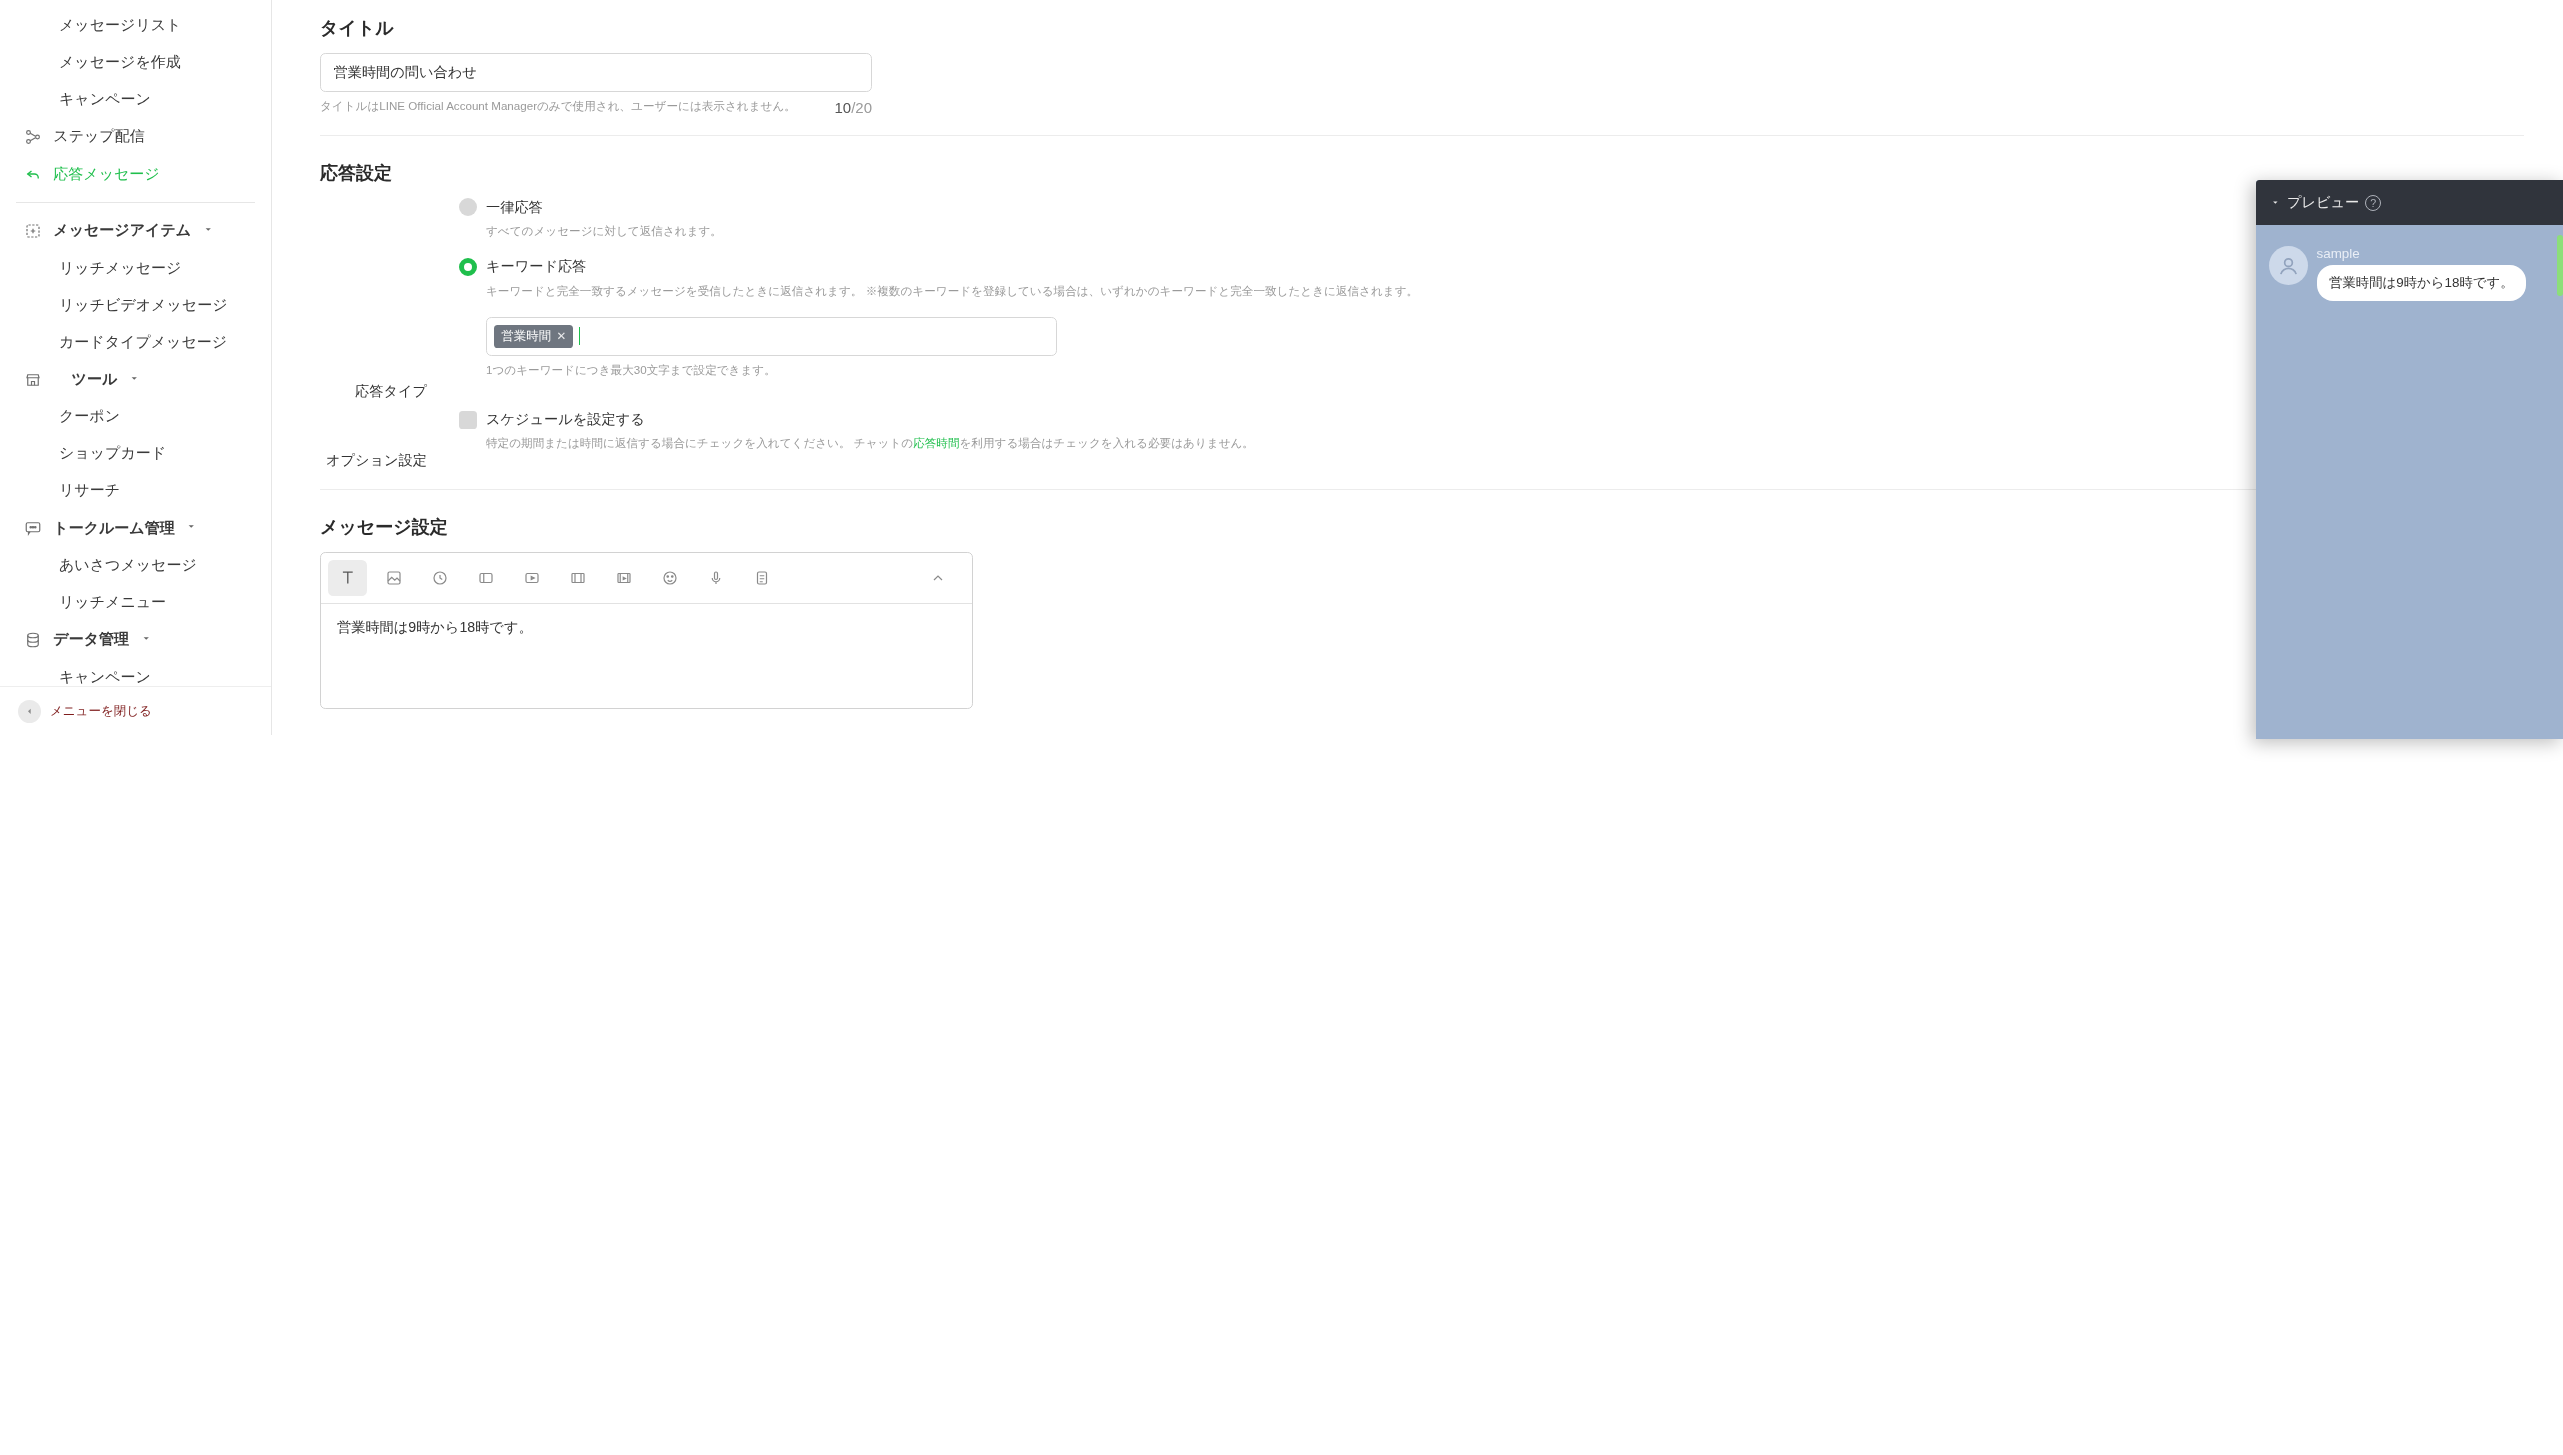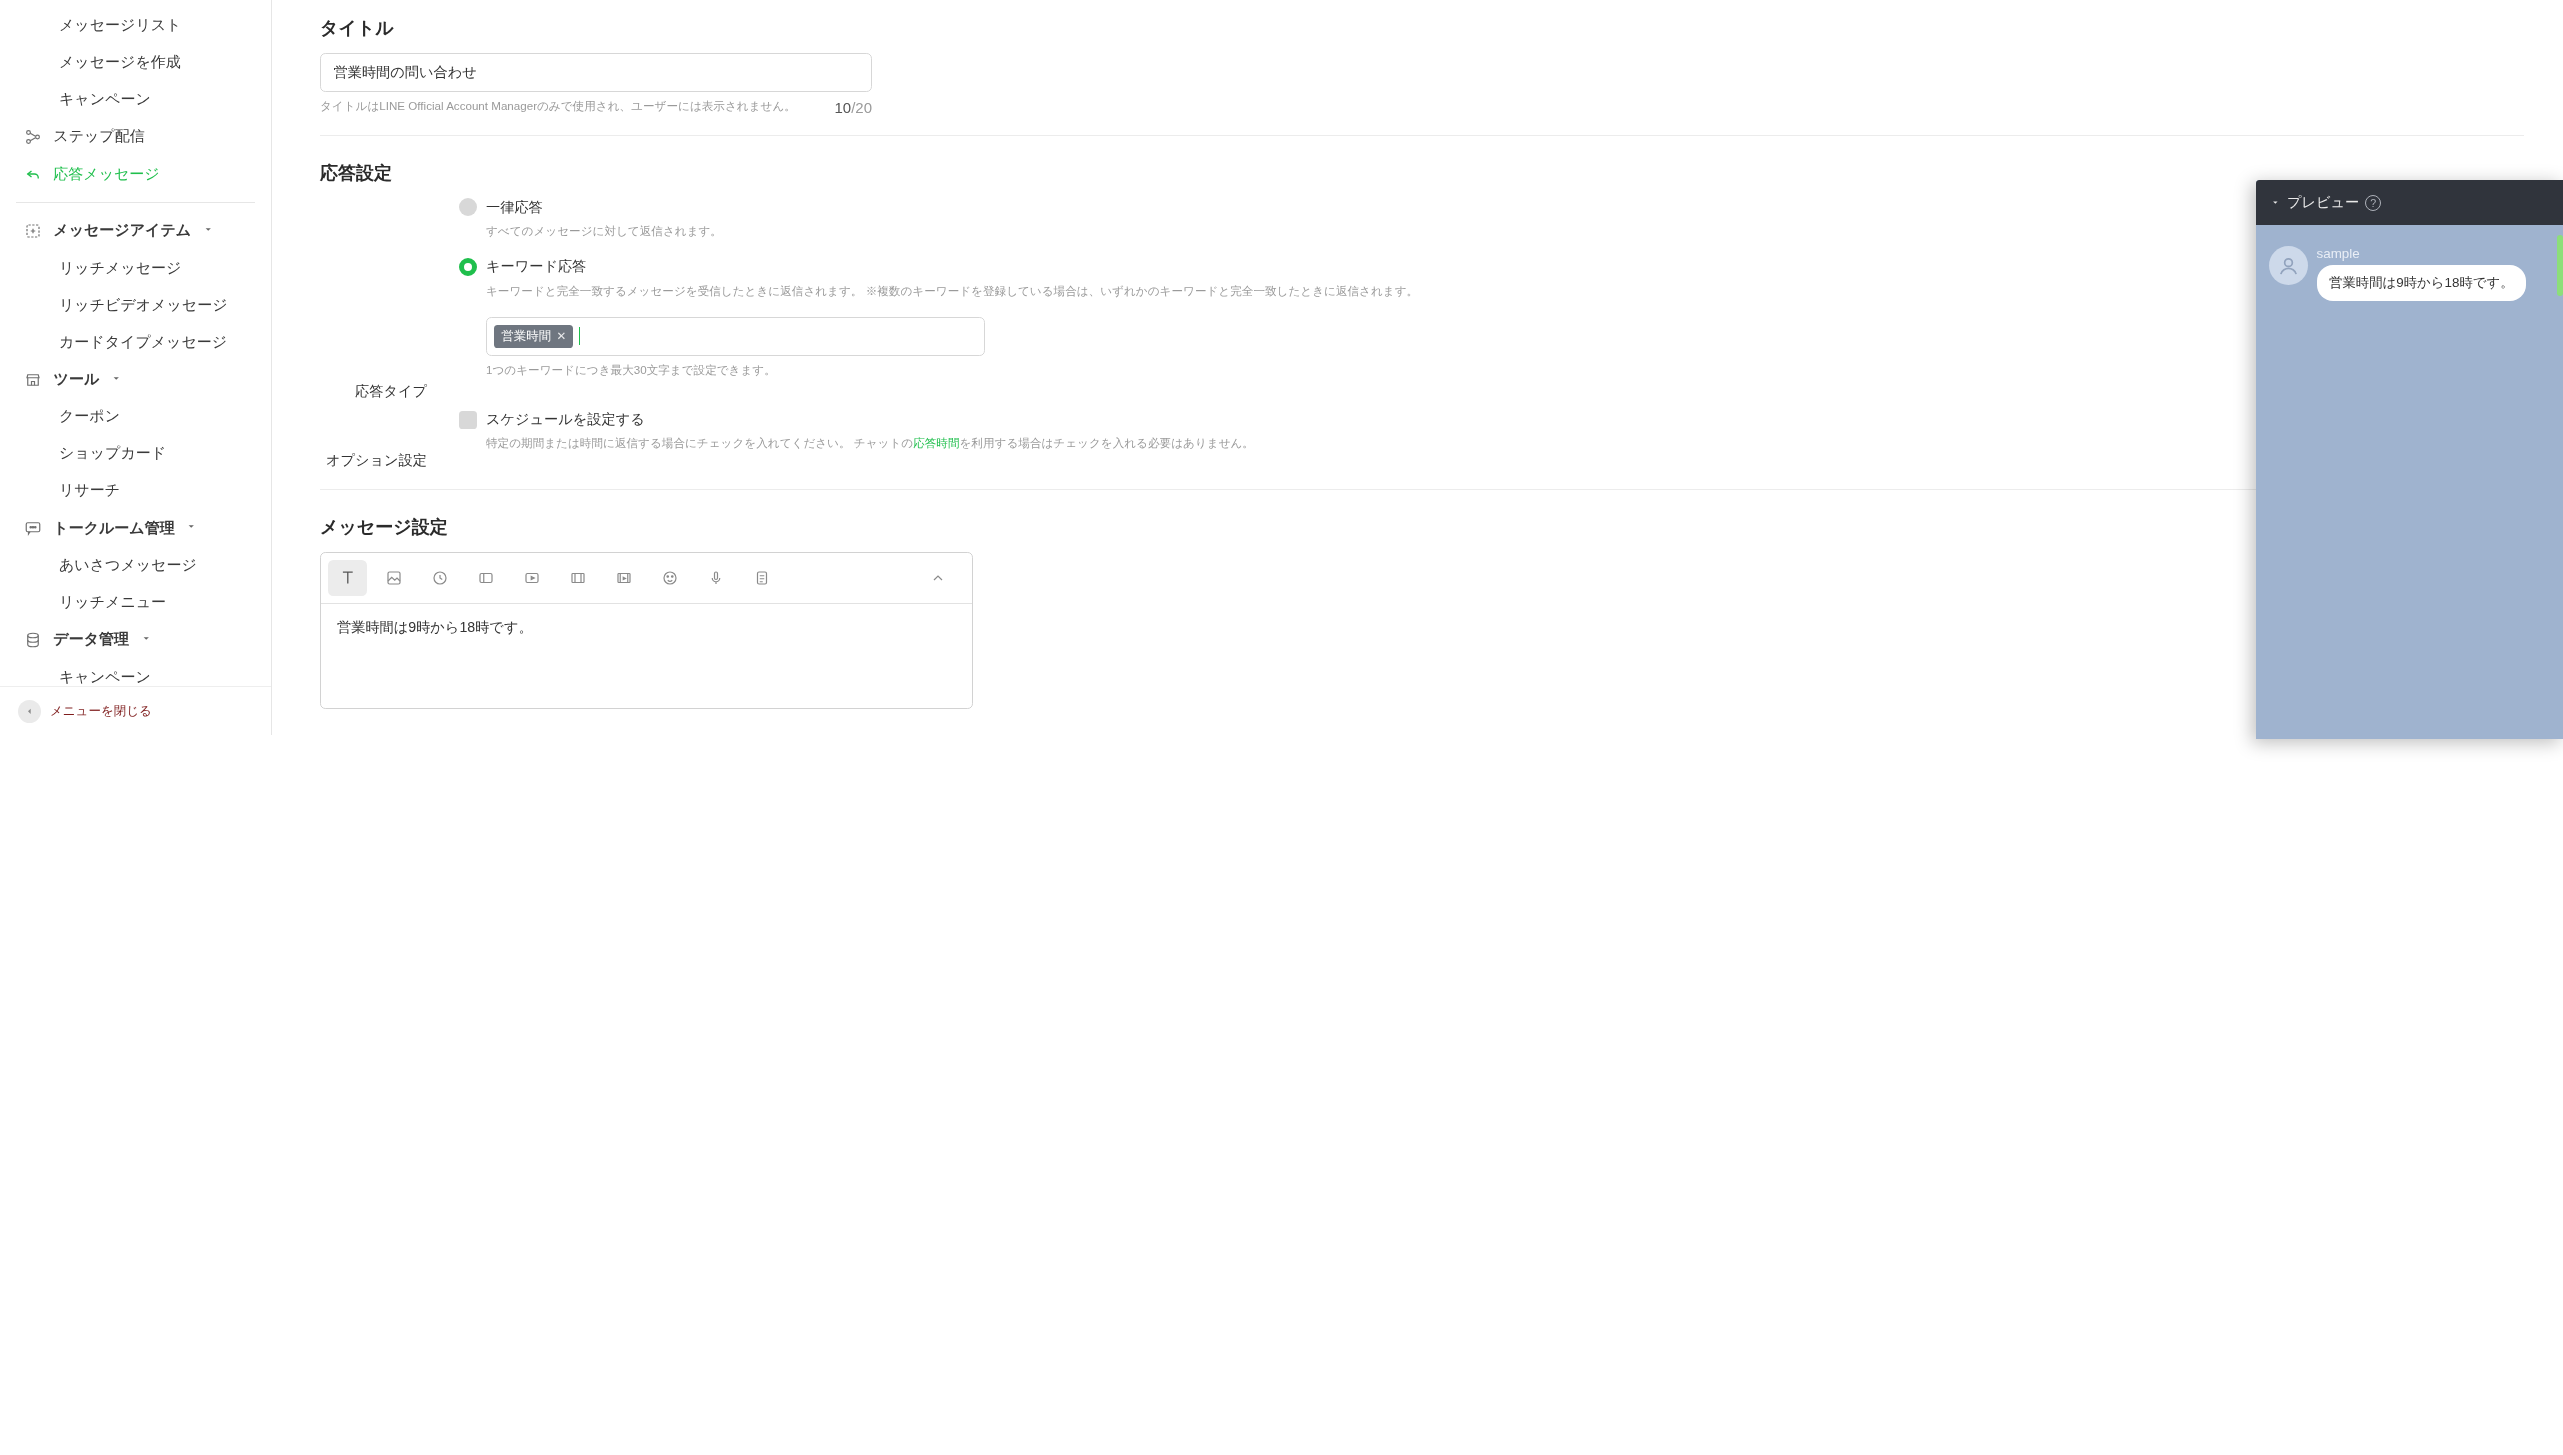"営業時間" .kw-input { width: 499px -> 571px }
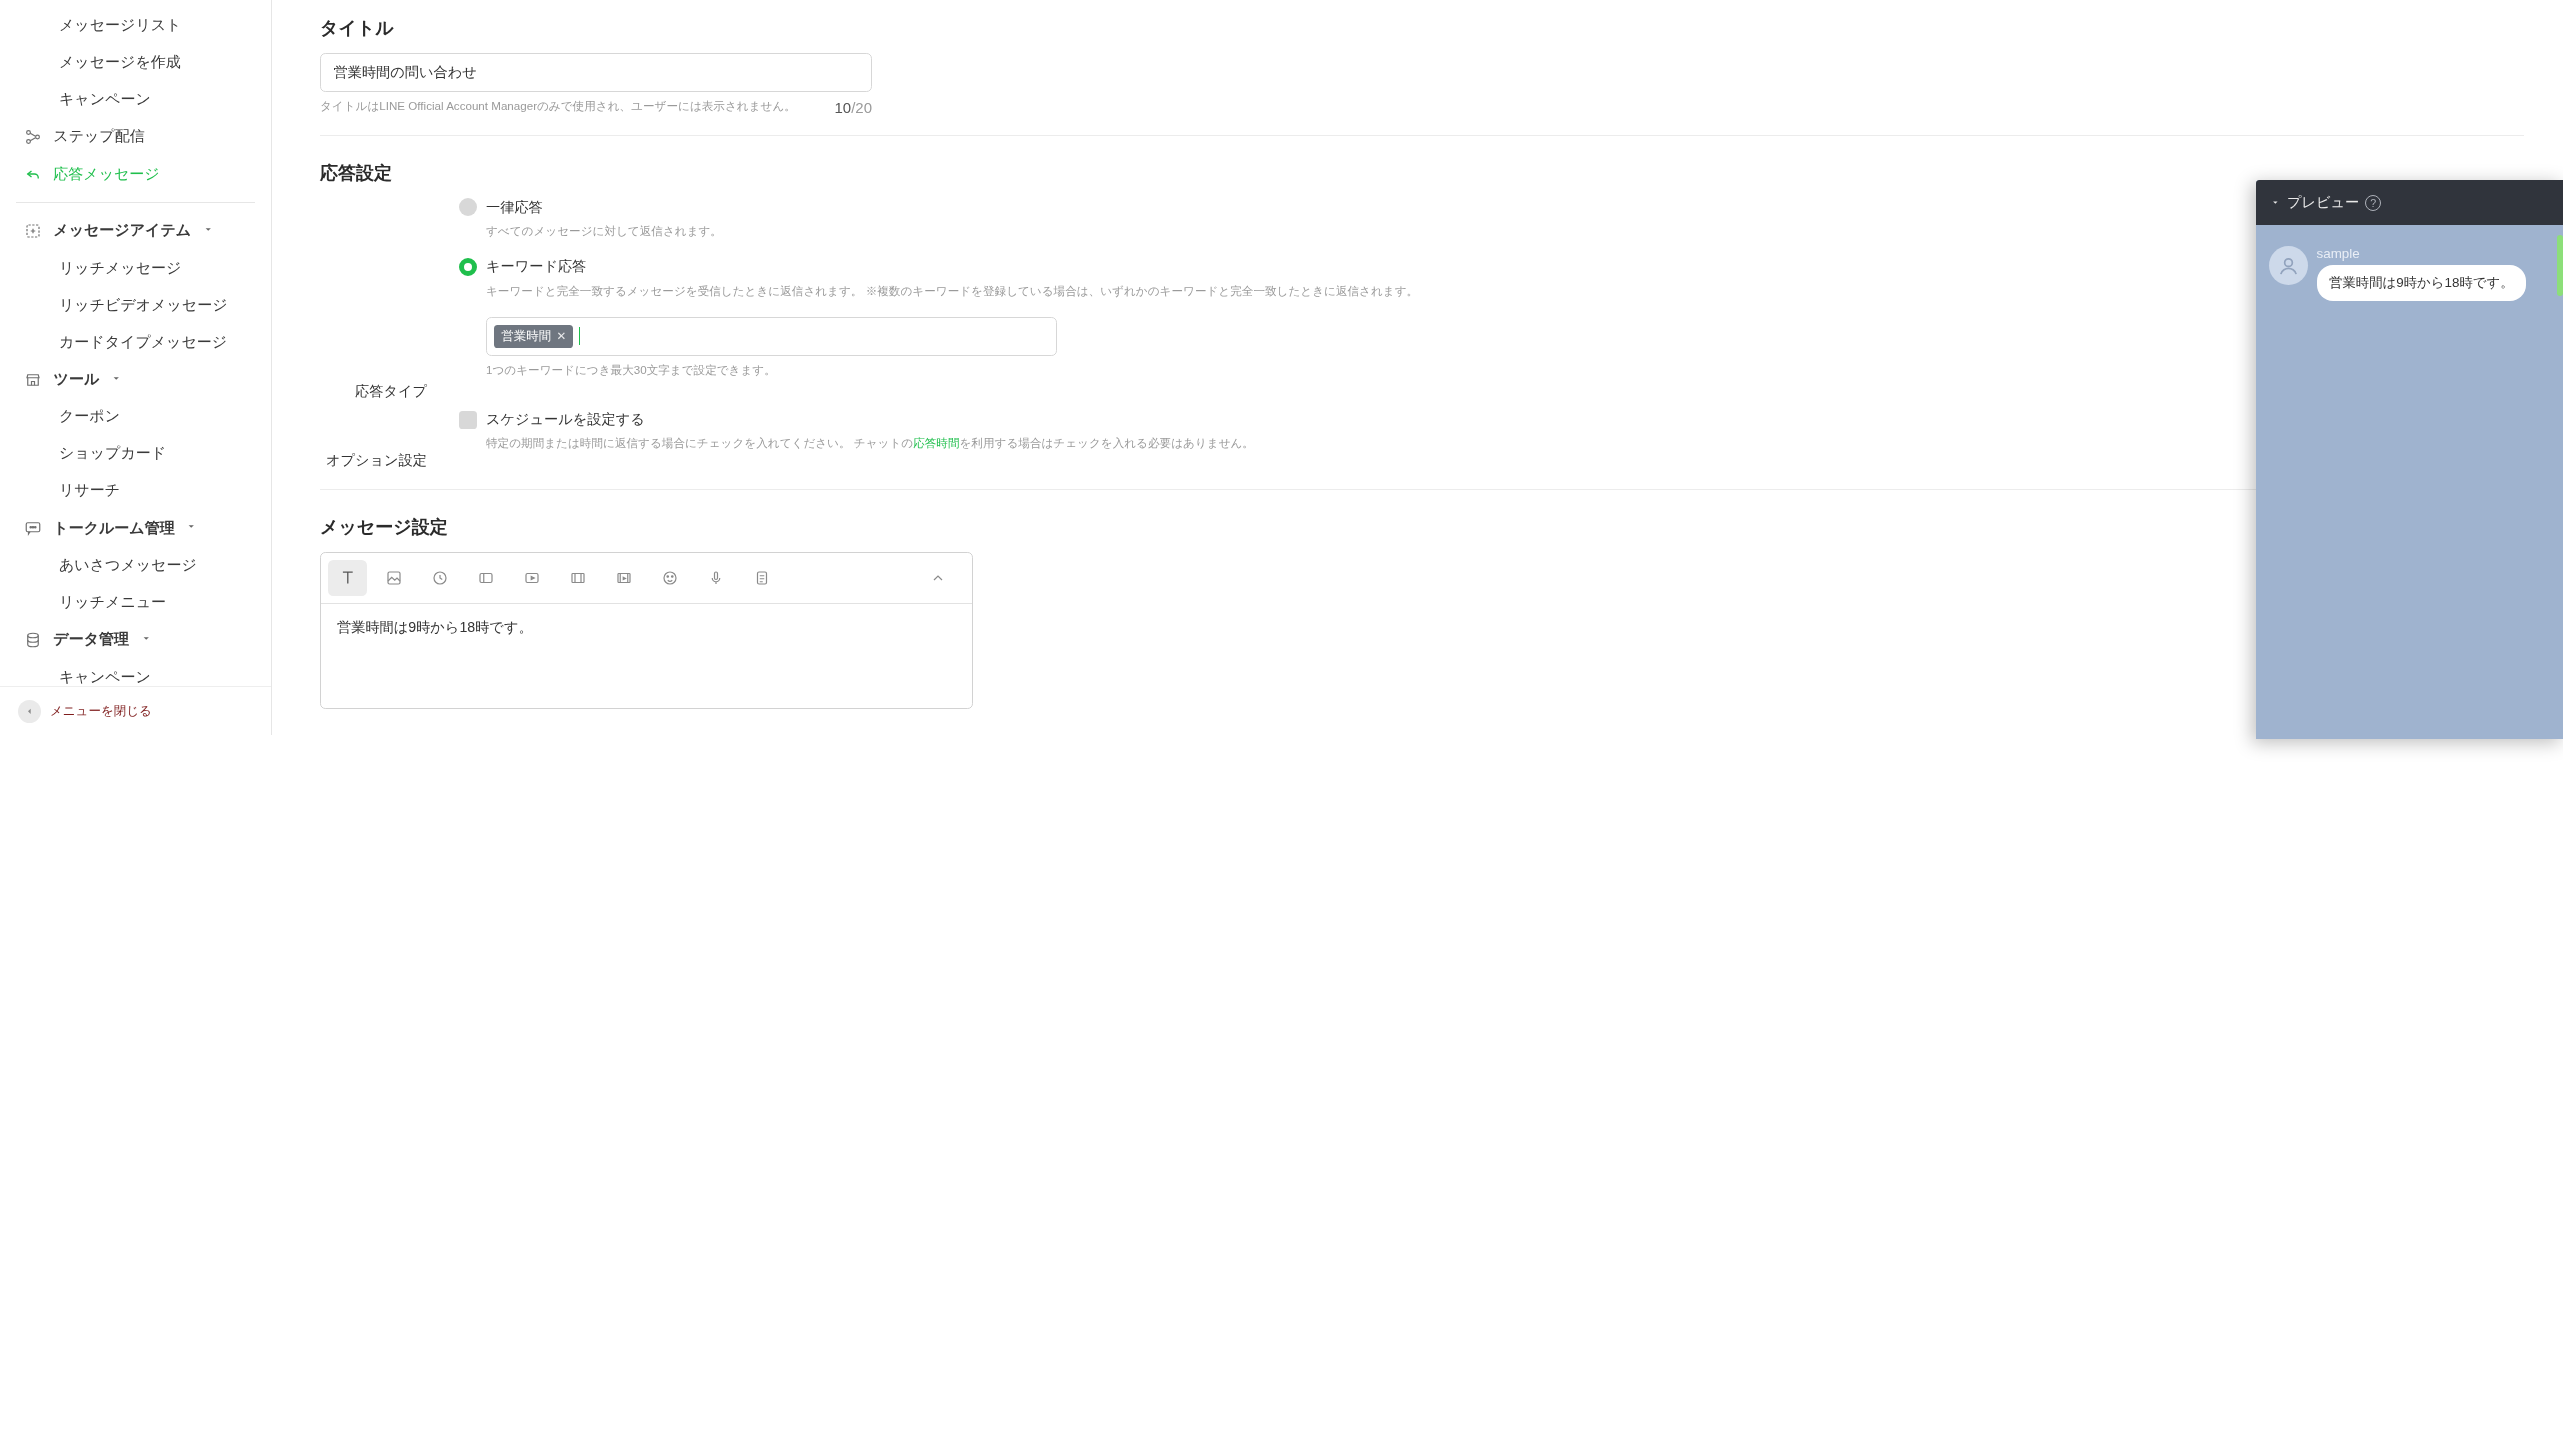"ツール" span { gap: 11px -> 29px }
